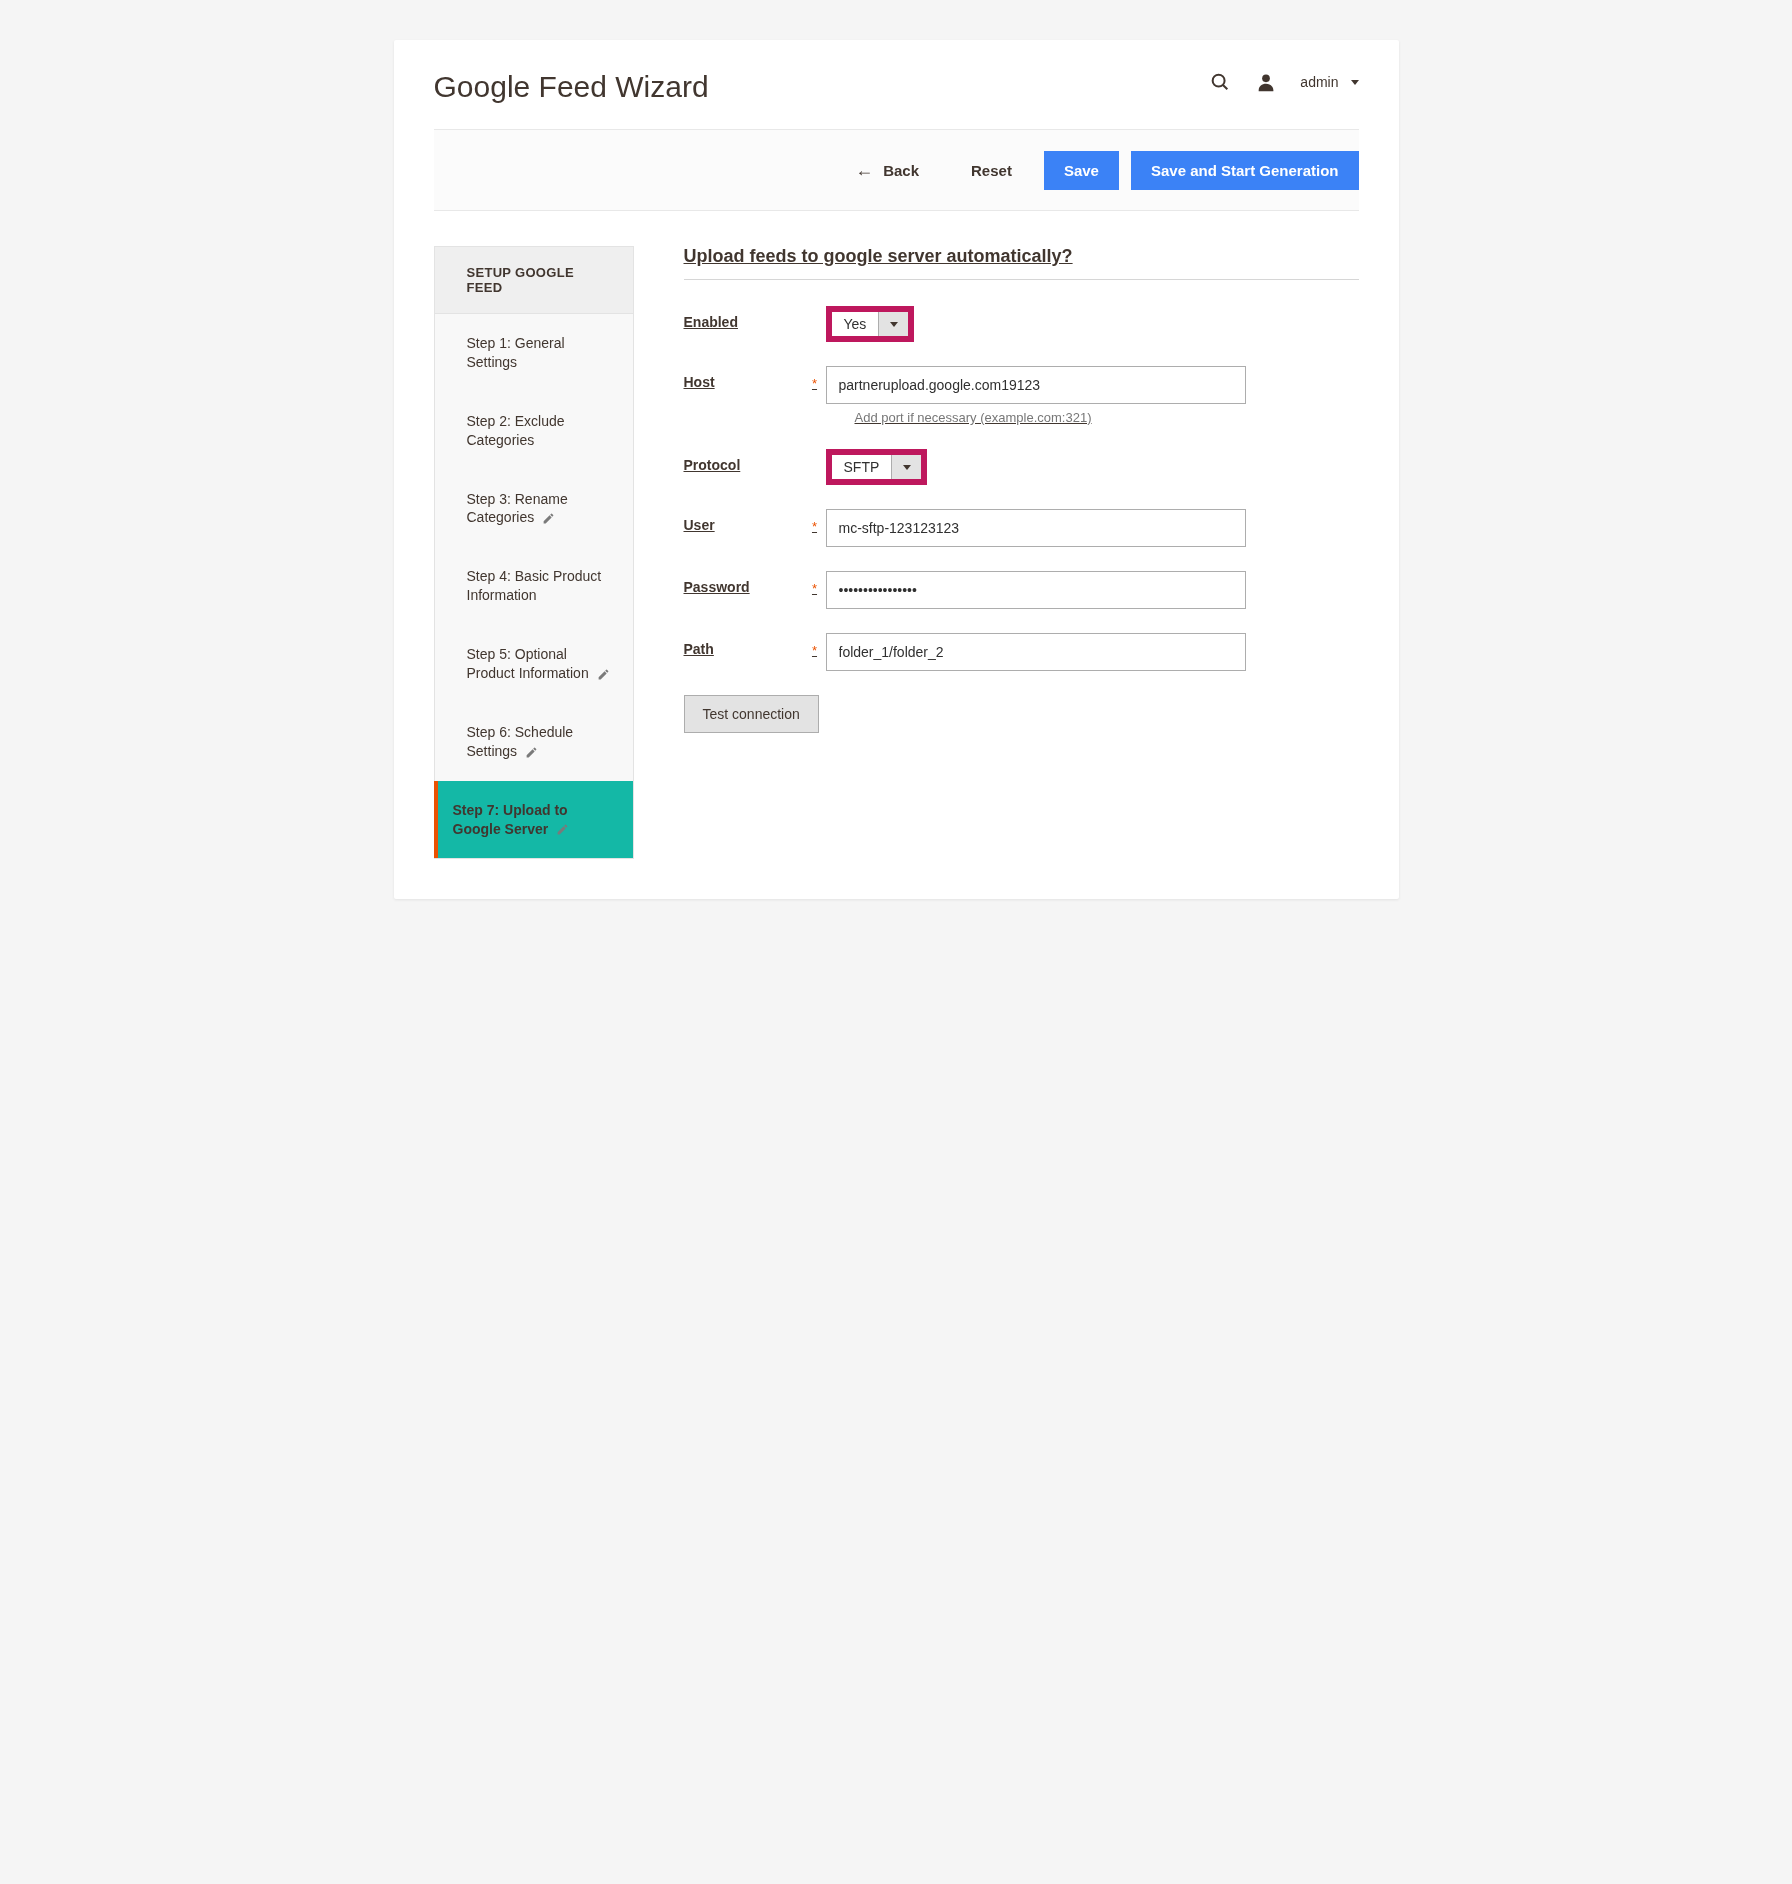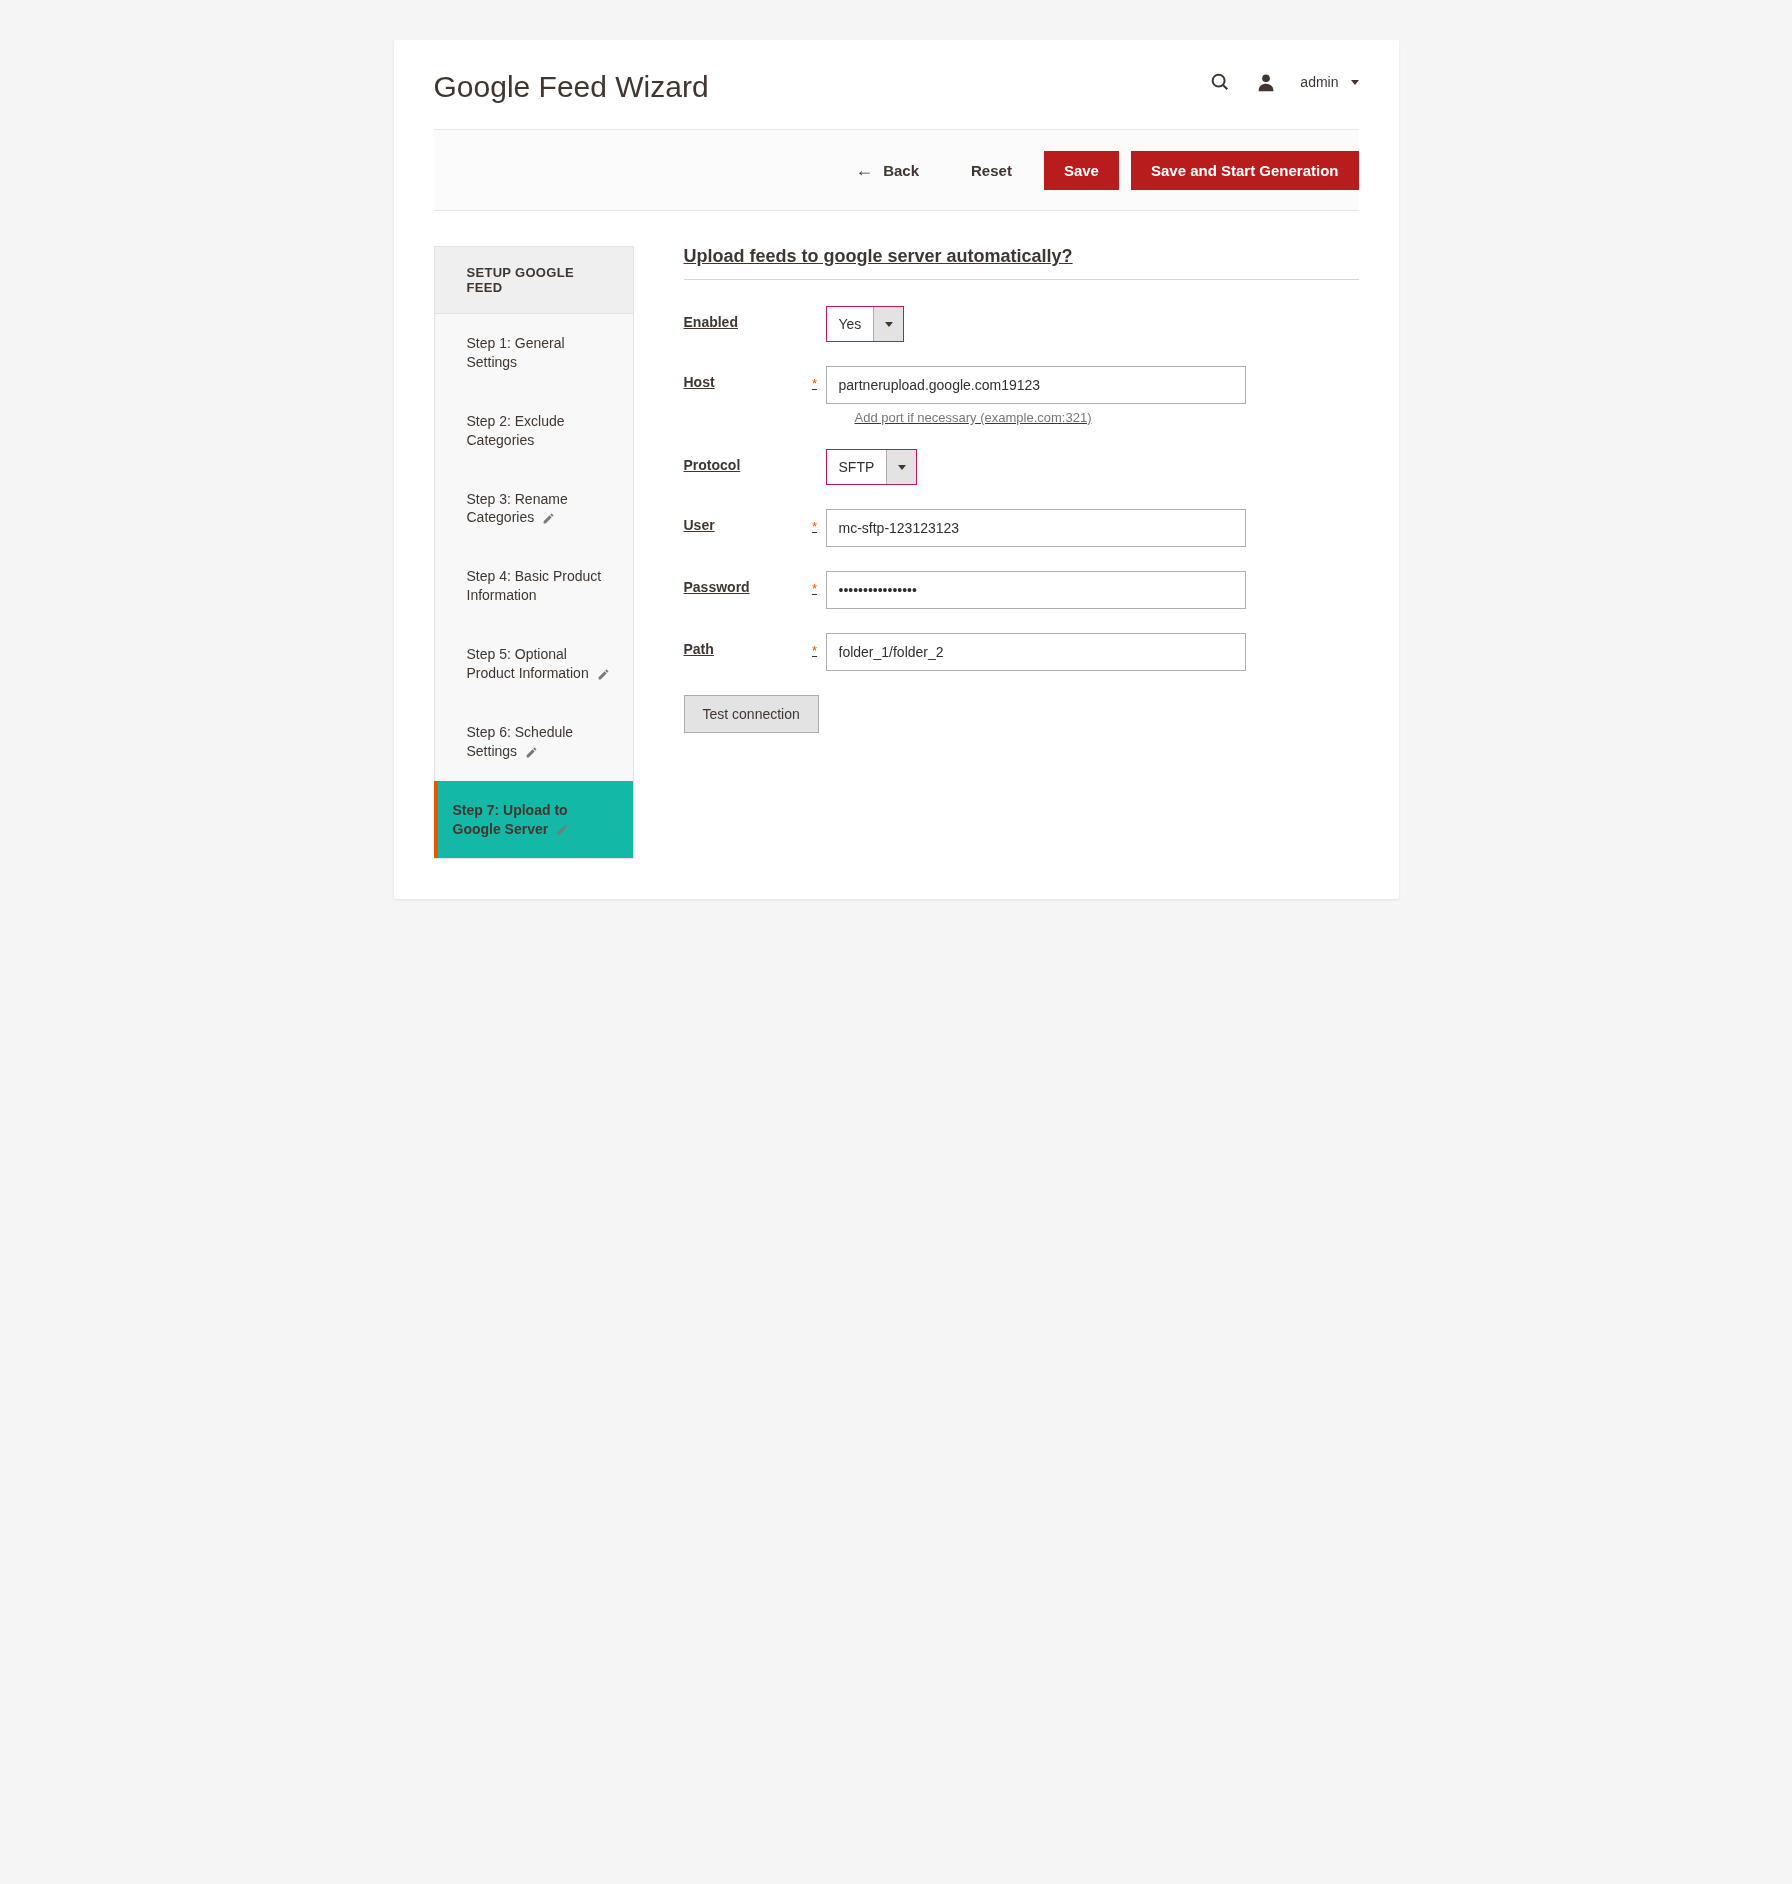"Save" .btn-primary { background: #b91c1c -> #3b82f6 }
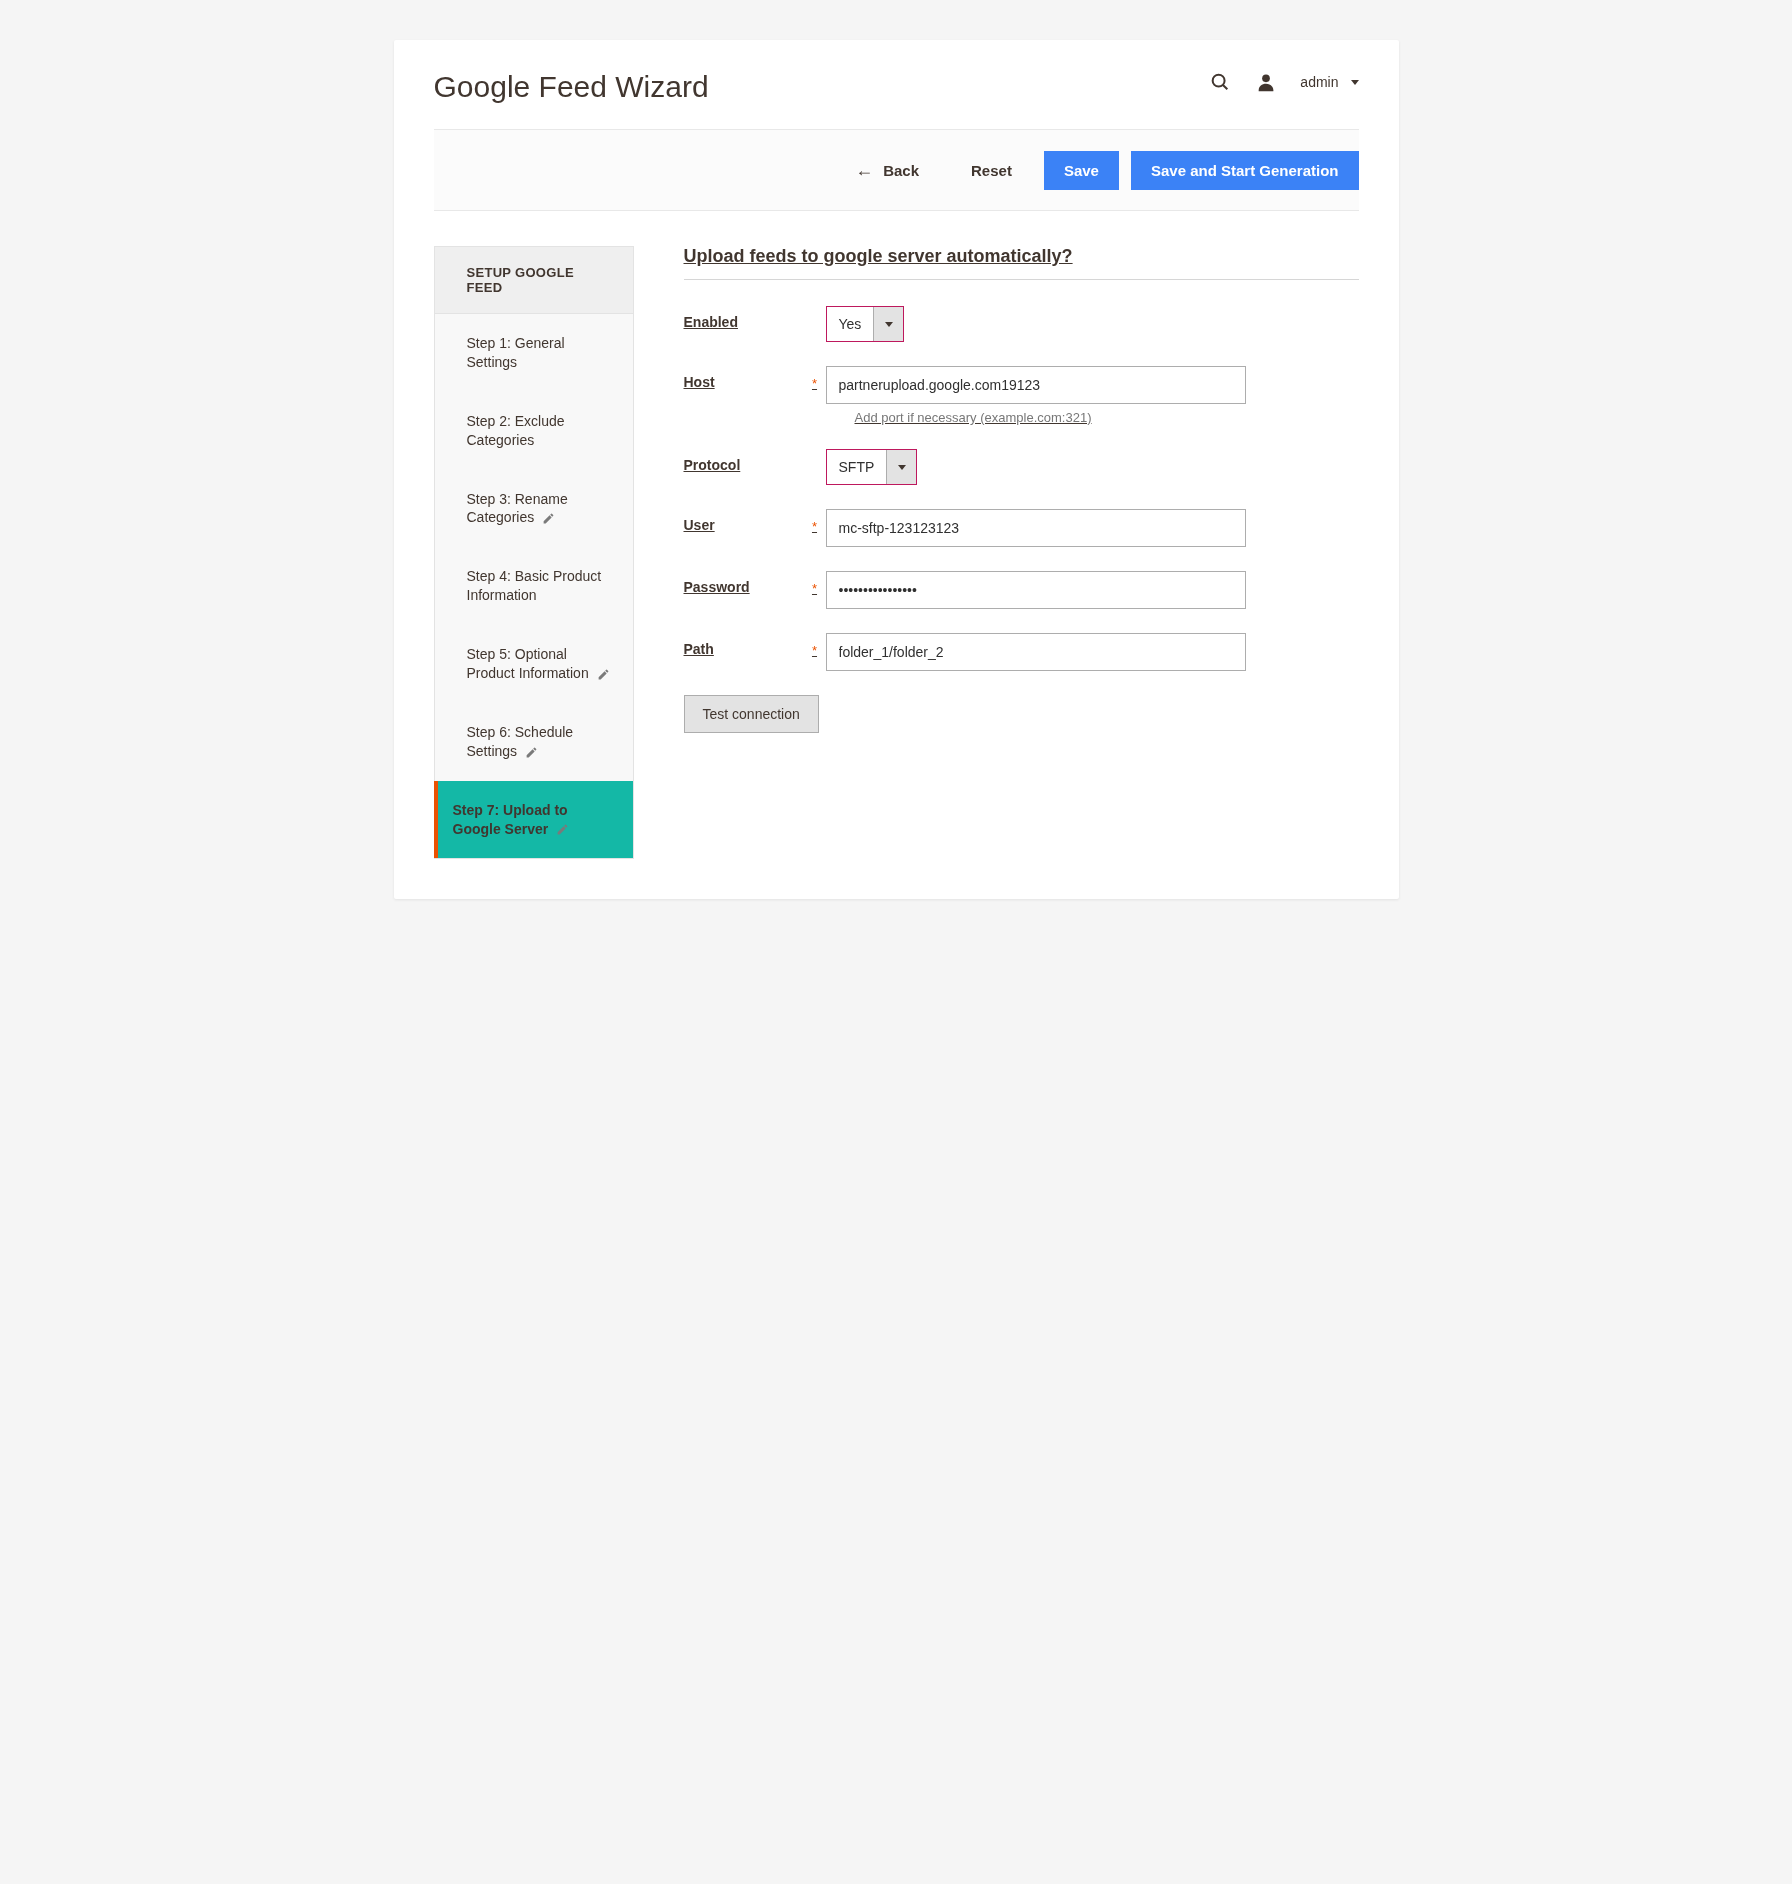"Yes" .select-wrap { border: 1px solid #be185d -> 6px solid #be185d }
